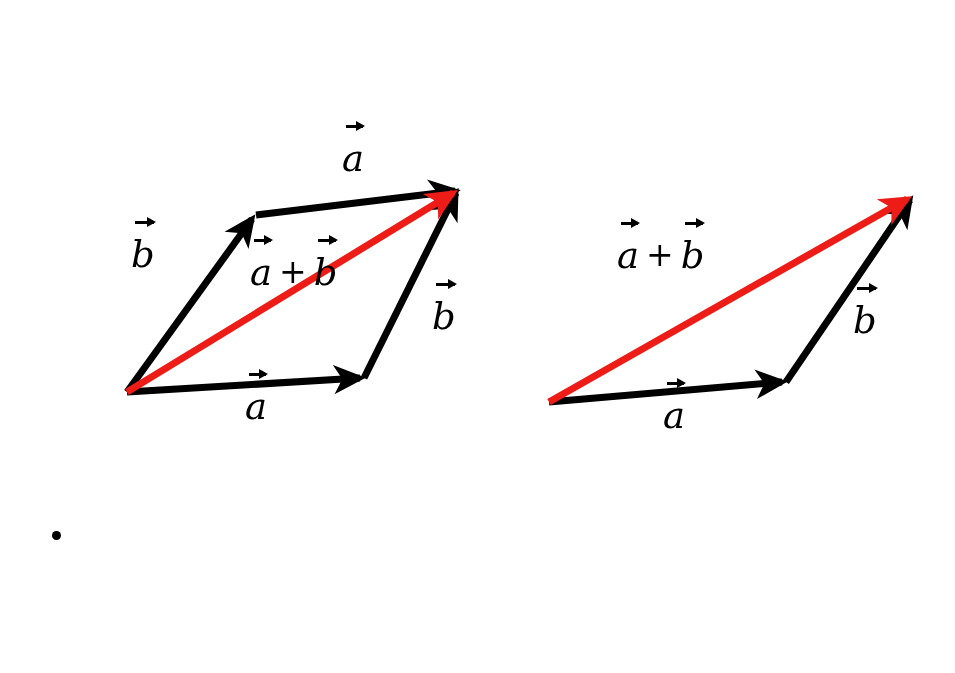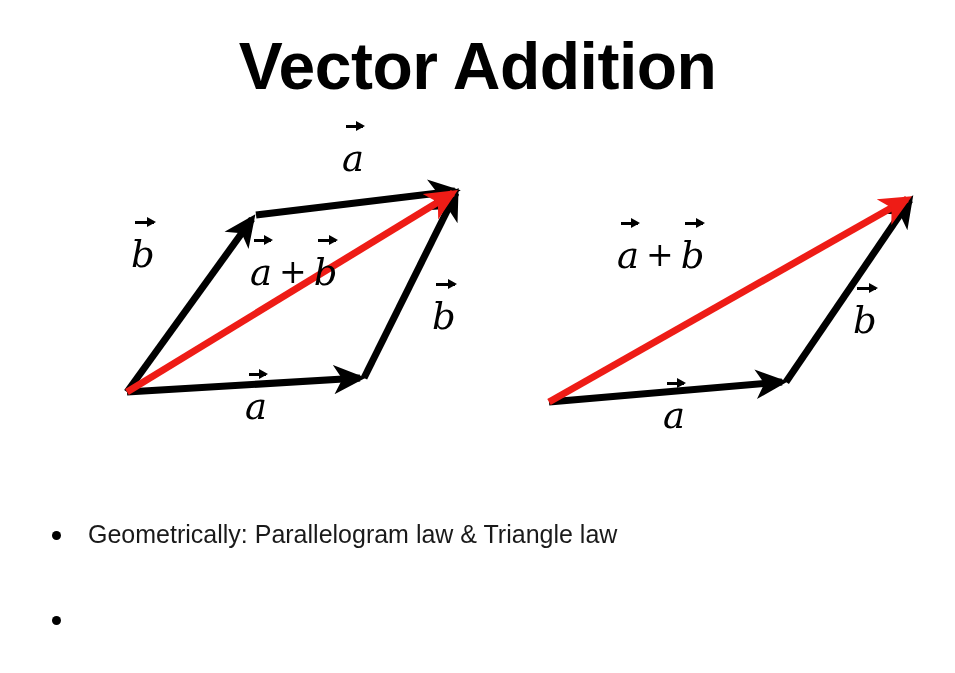"Vector Addition" div { html: <div>Vector Addition</div> -> none }
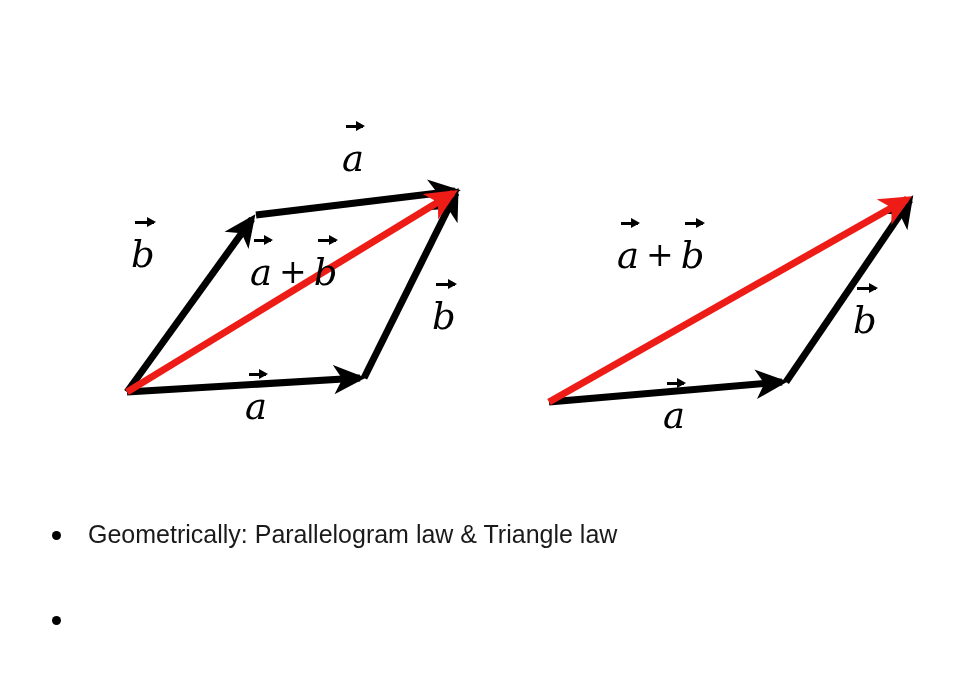"Geometrically: Parallelogram law &" div.bullet-row { html: <div> <span></span> <span>Geometrically: Parallelogram law &amp; Triangle law</span> </div> -> none }
